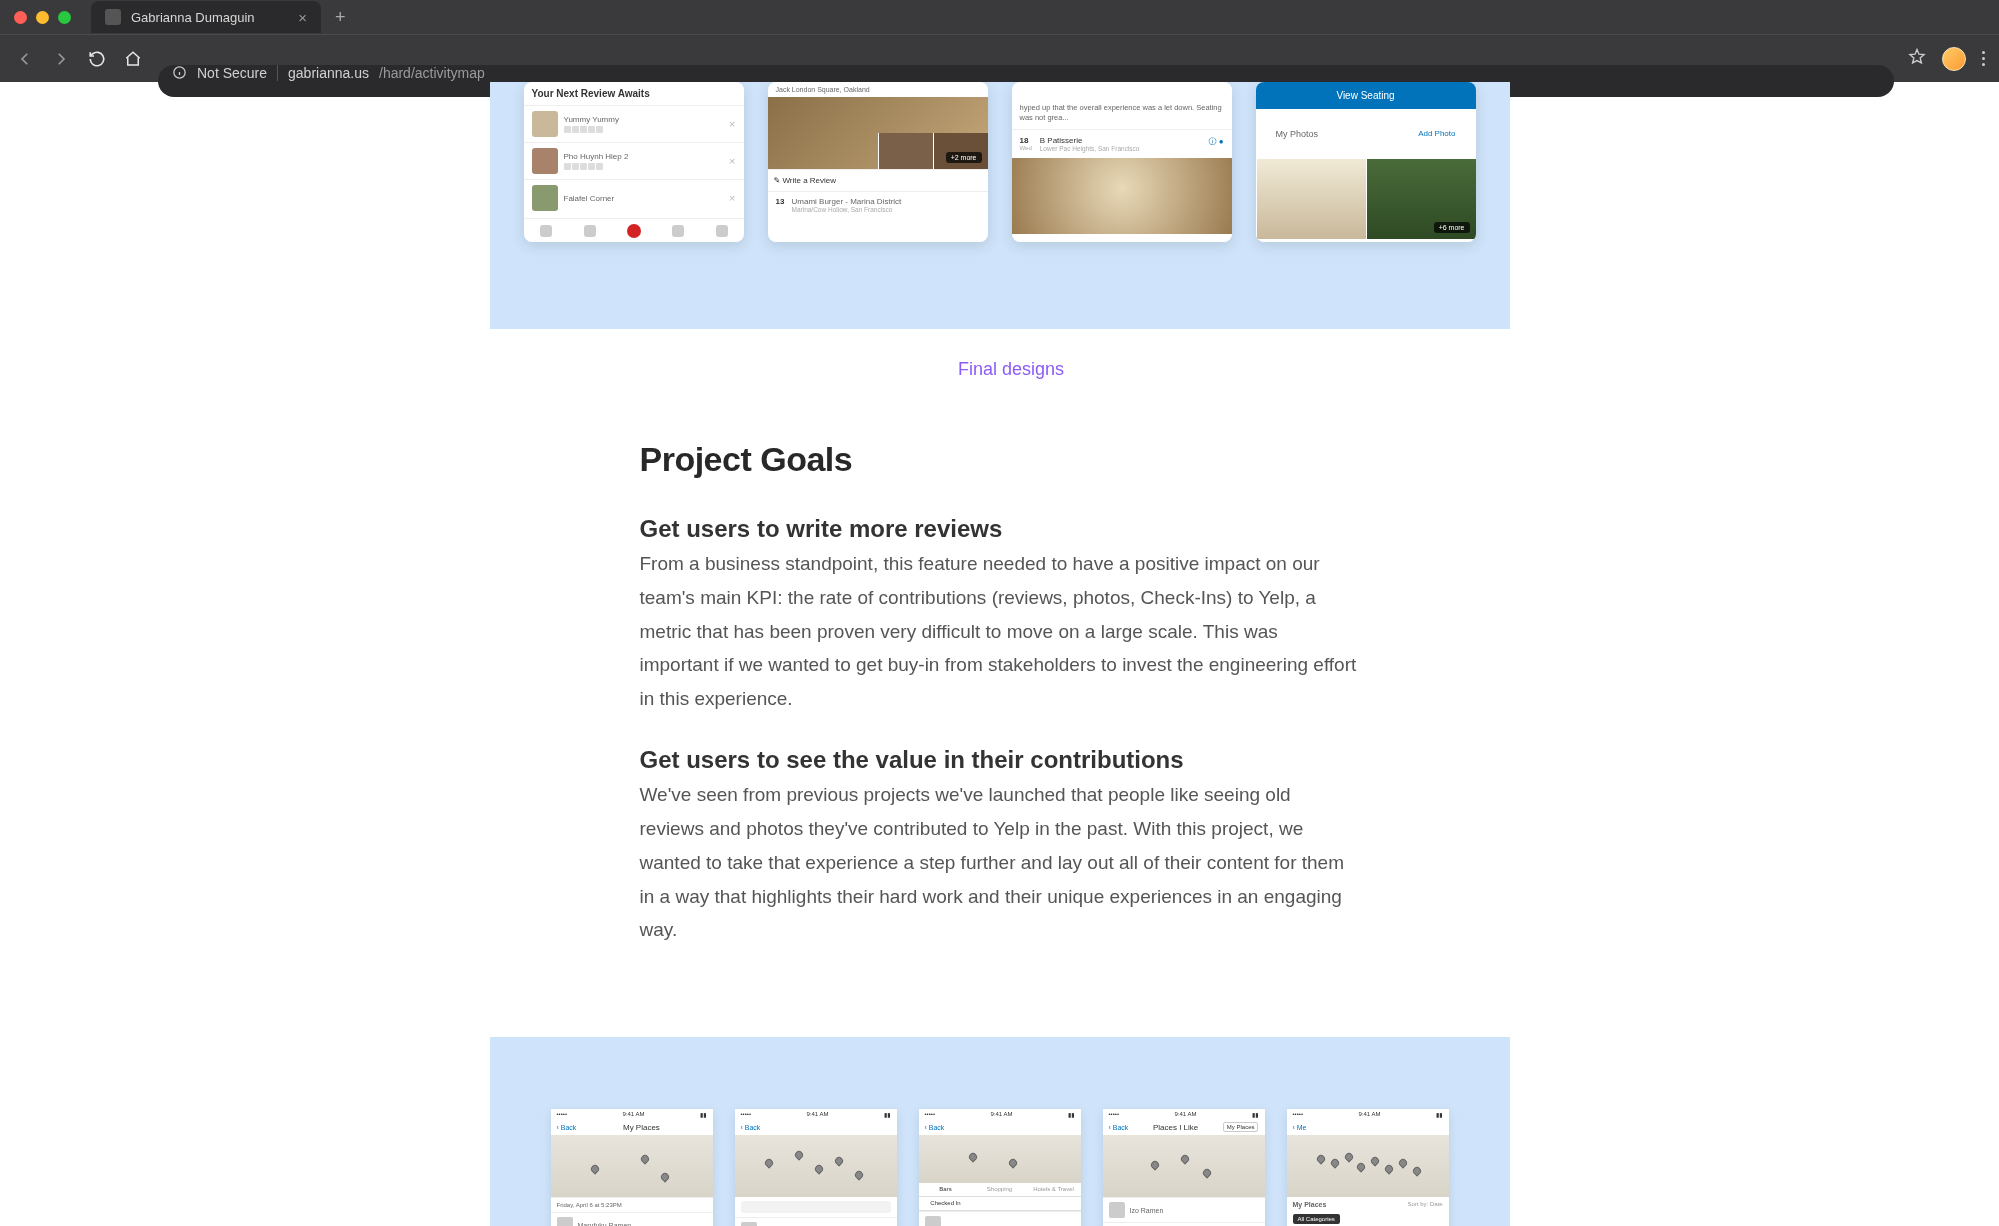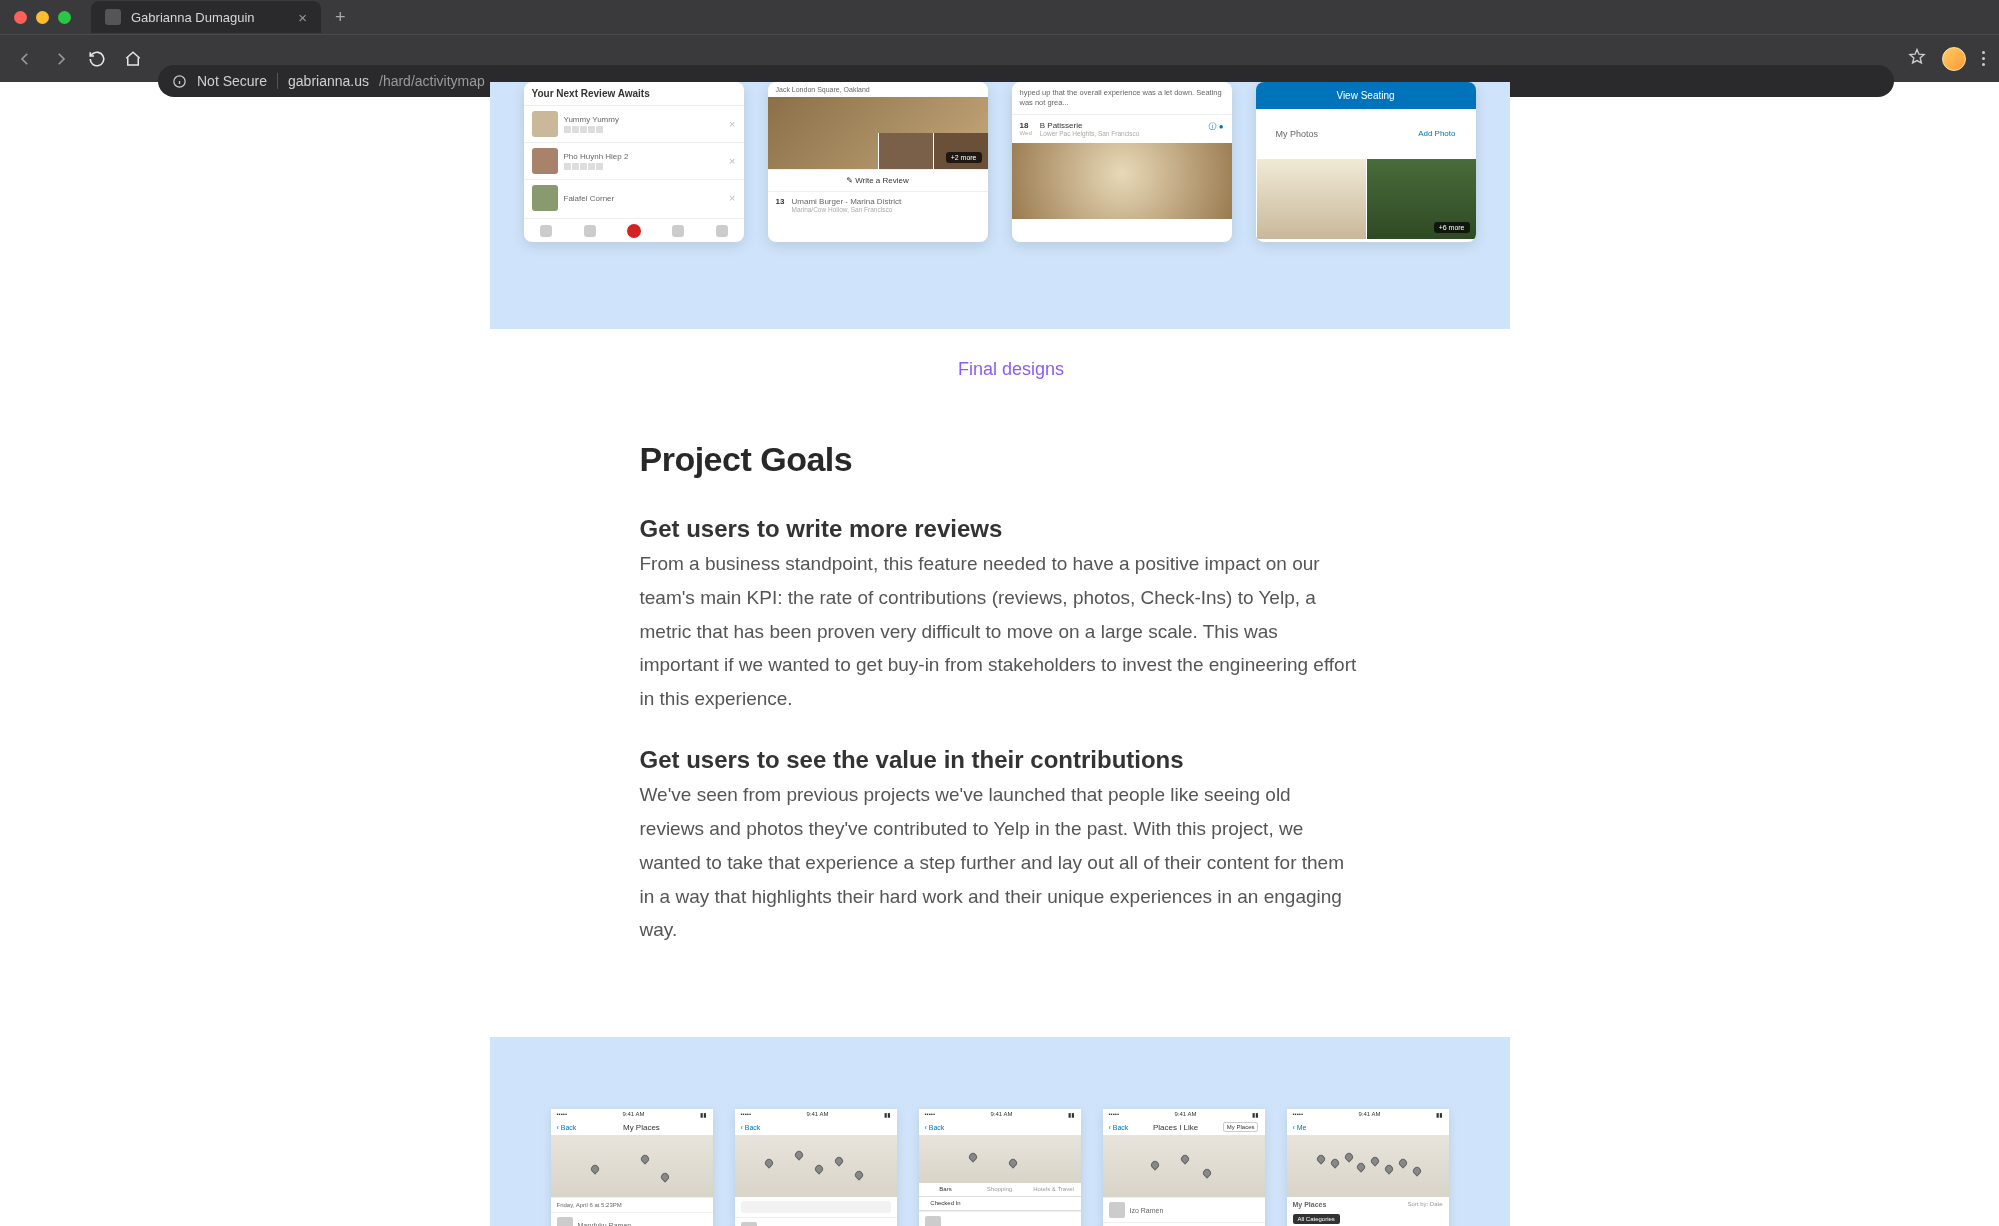"Not Secure" .omnibox { align-items: center -> none }
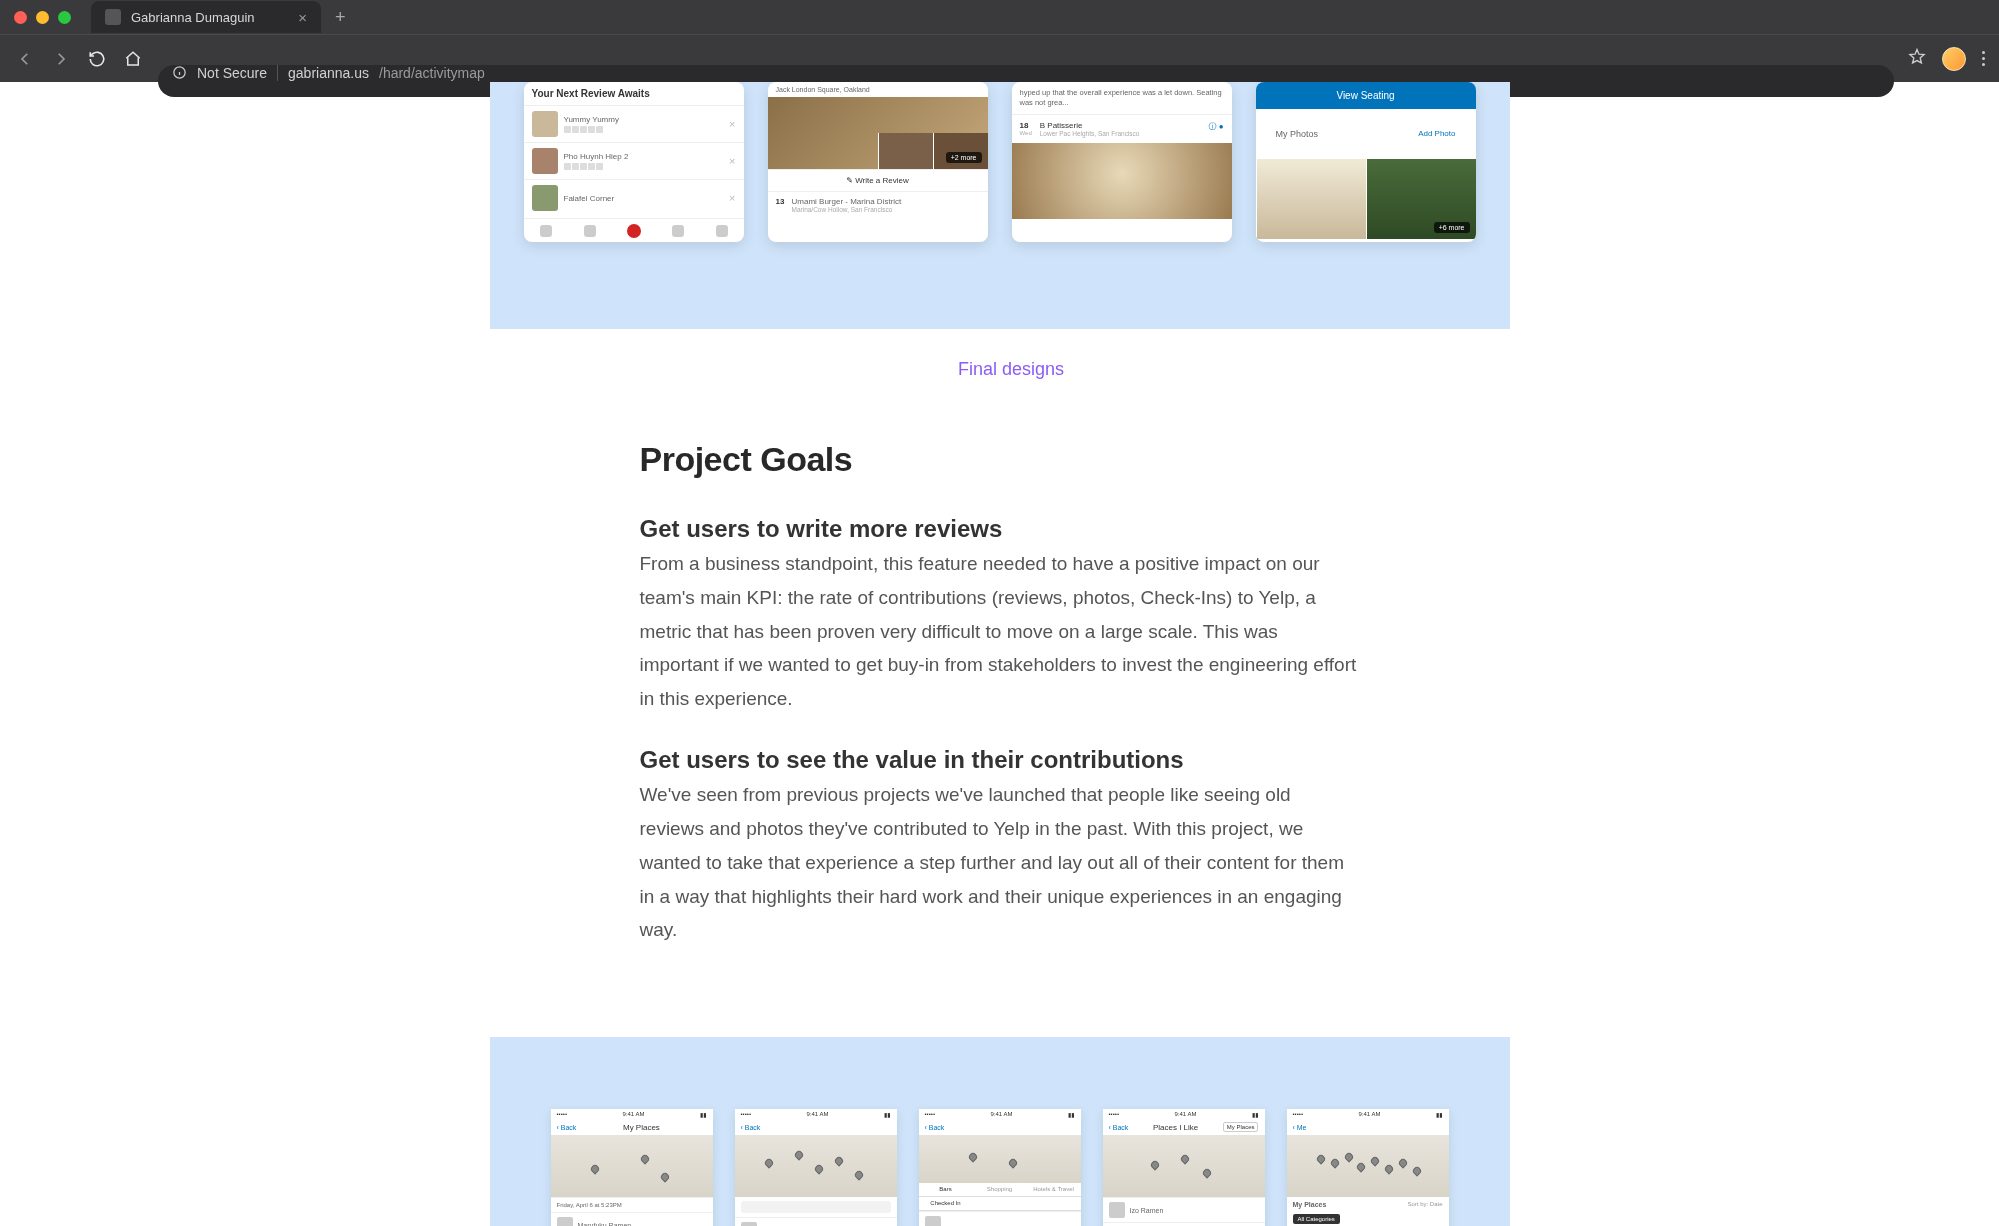"hyped up that the overall" .mock3-text { margin-top: none -> 15px }
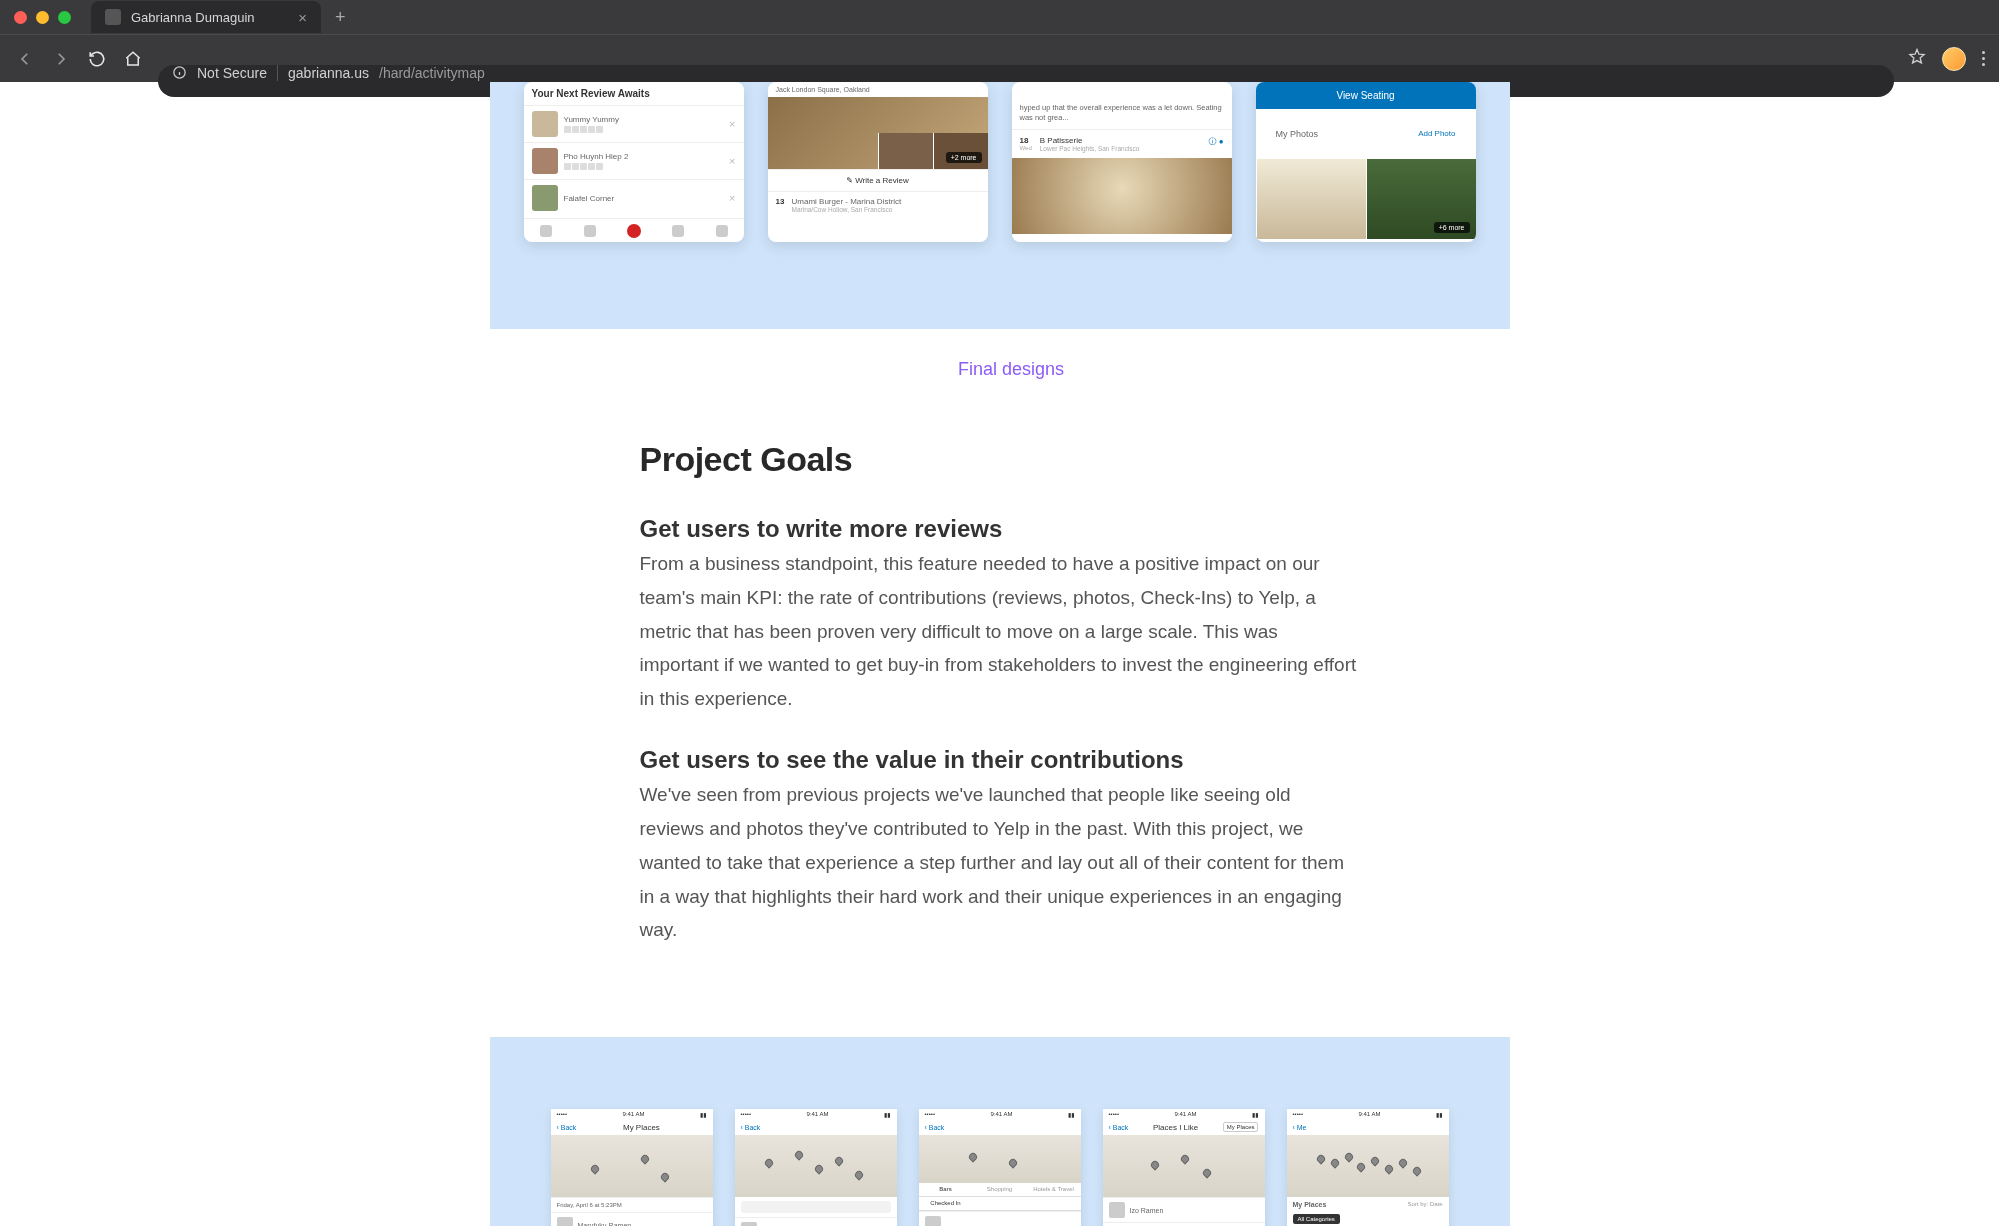"✎ Write a Review" .mock2-write { text-align: center -> none }
